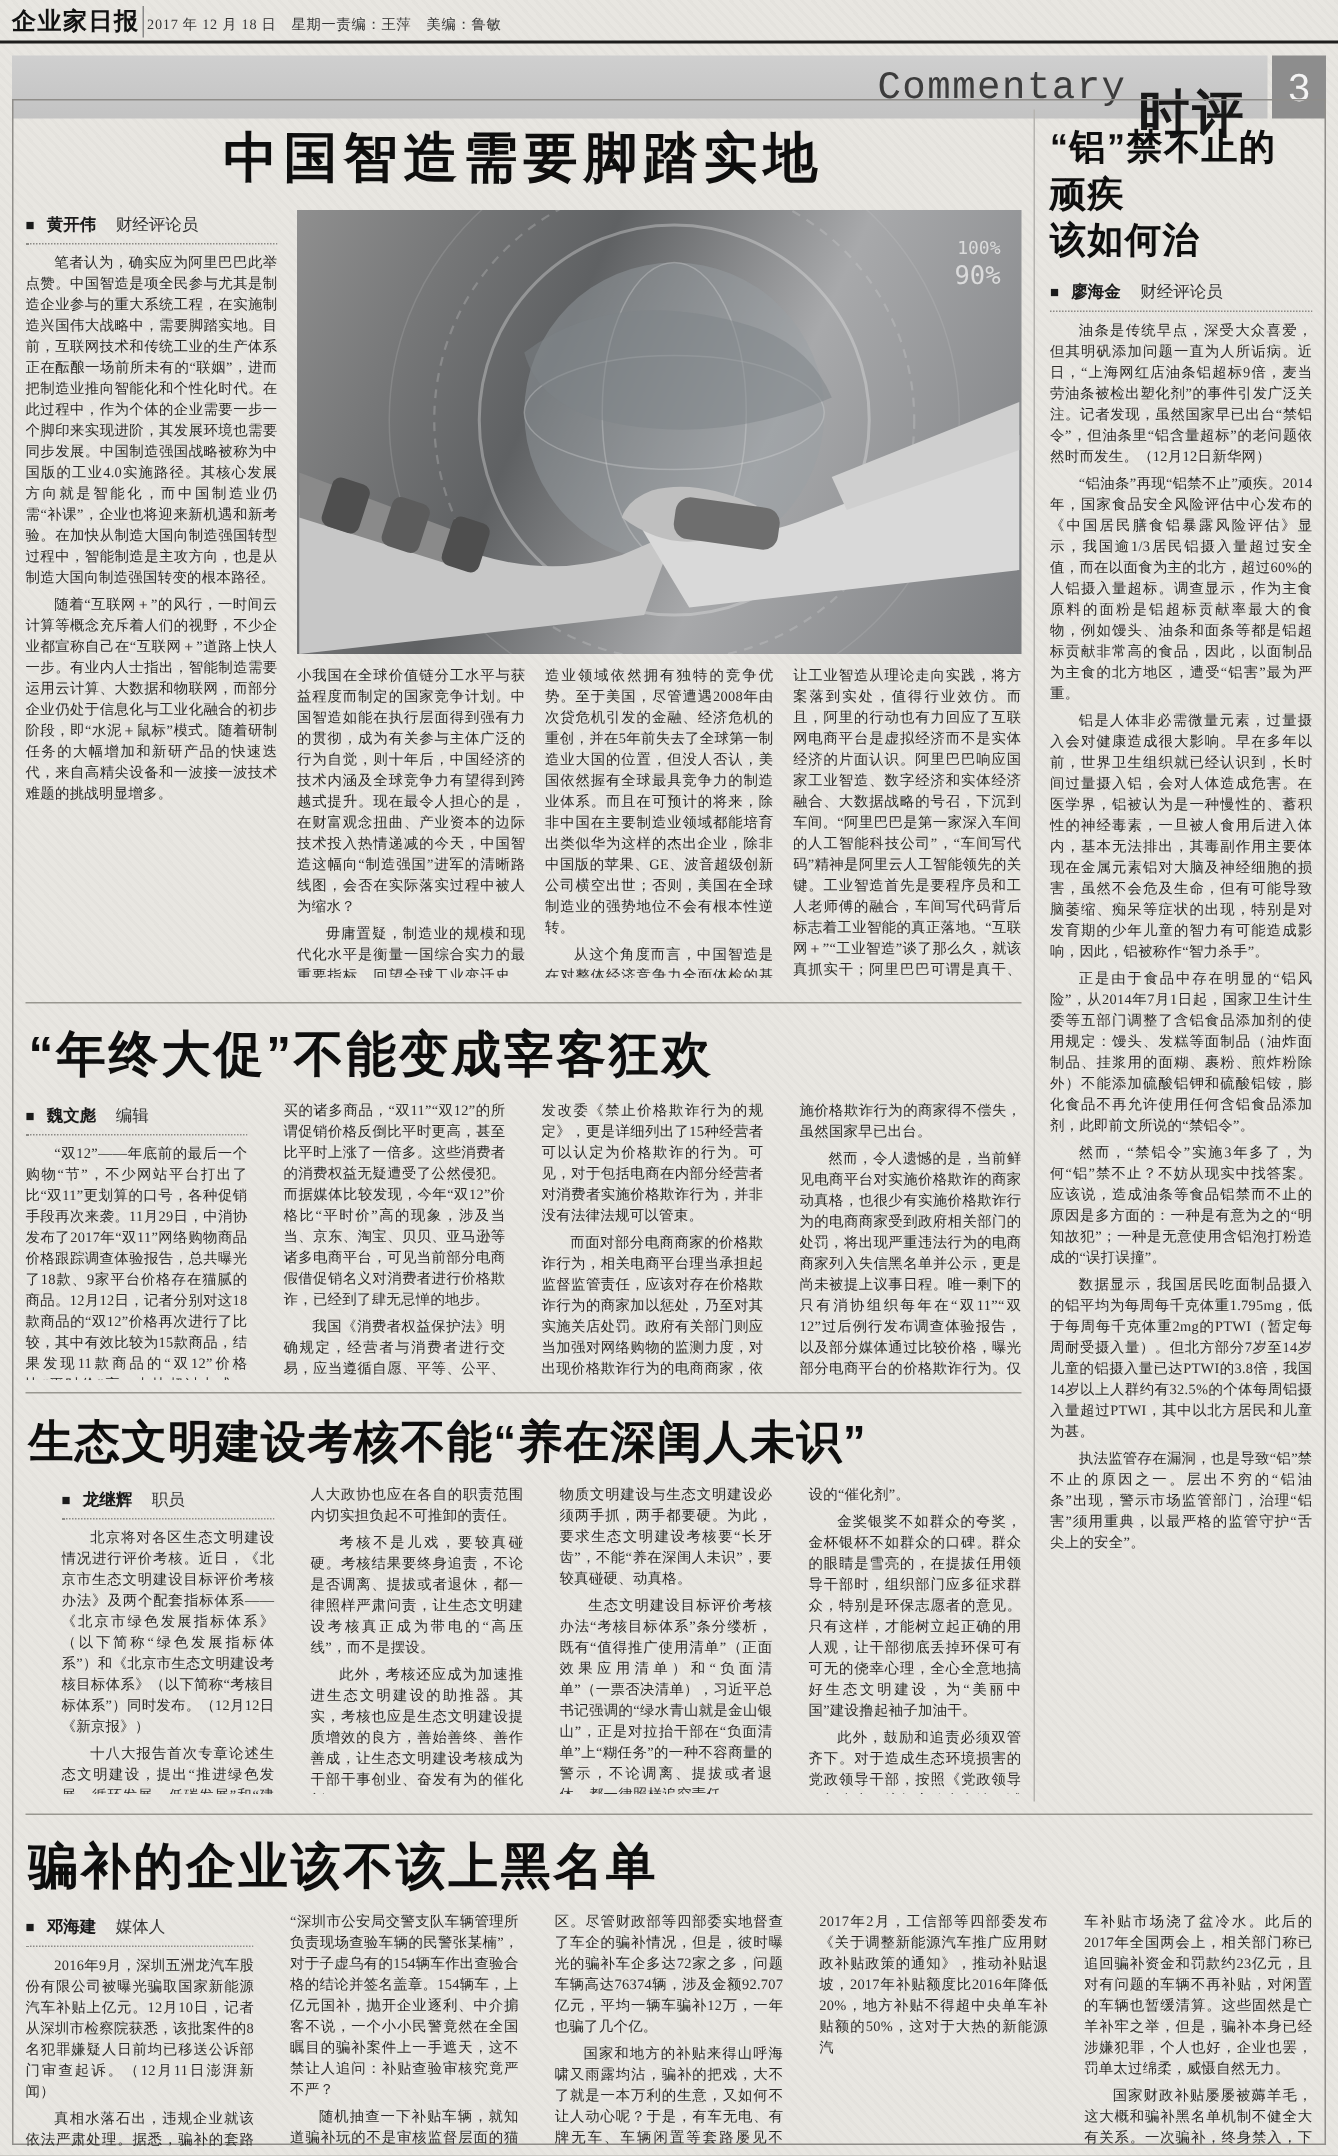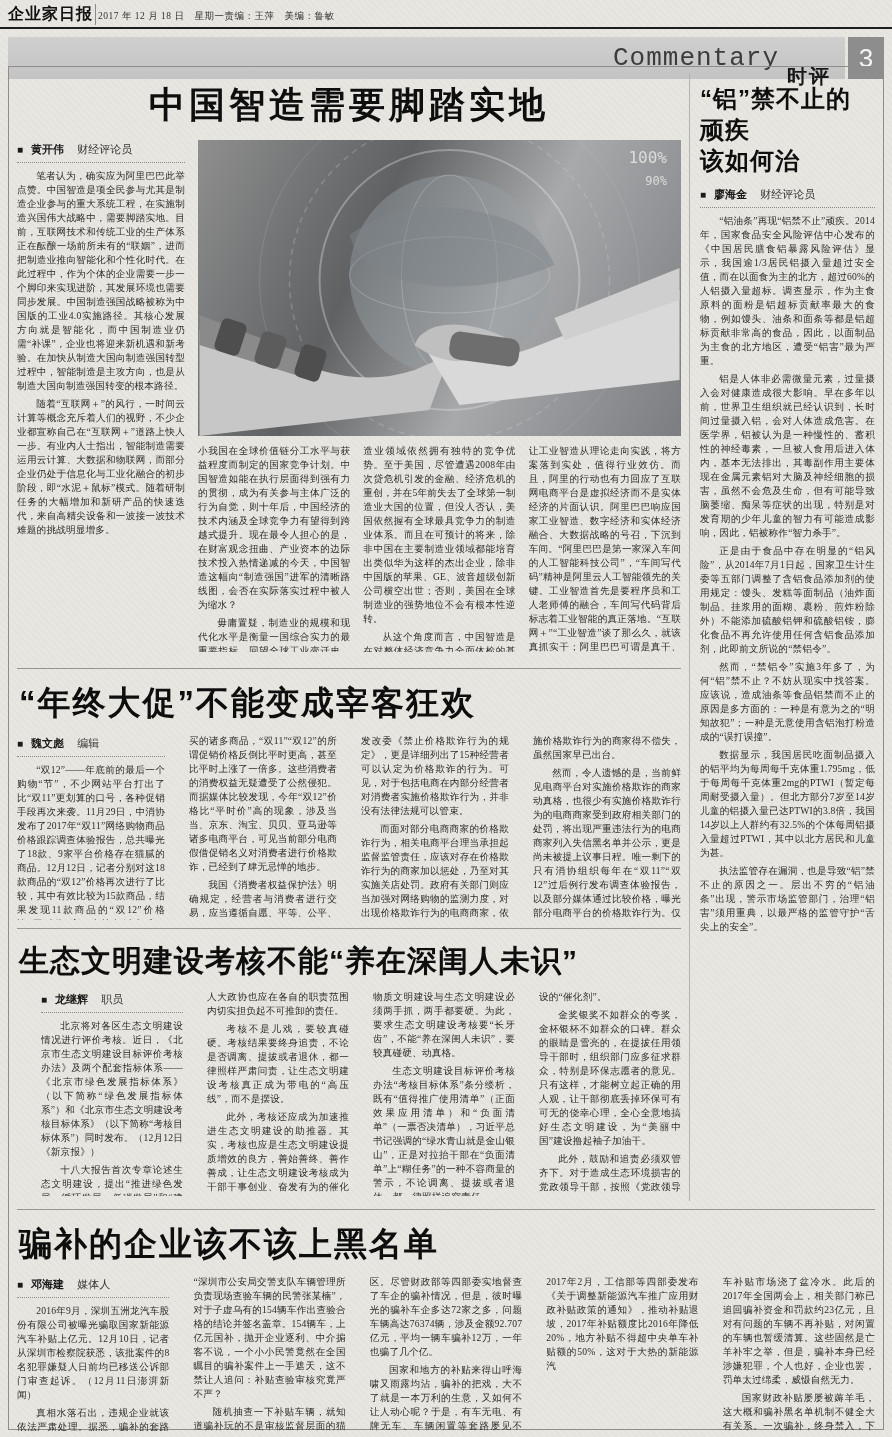"时评" .band-zh { font-size: 20px -> 34px }
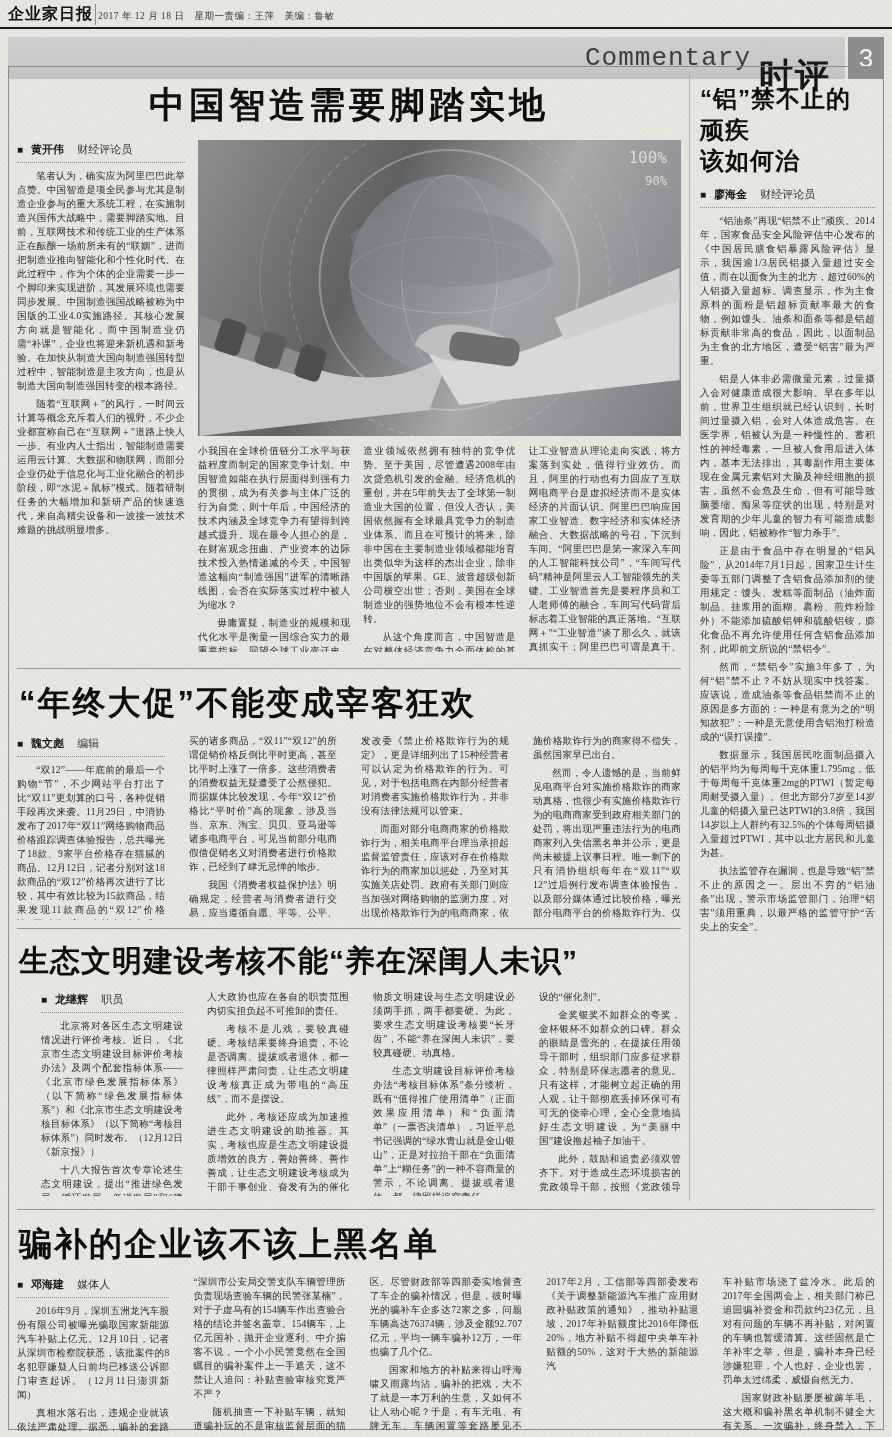"100%" .pct1 { font-size: 16px -> 12px; top: 8px -> 18px }
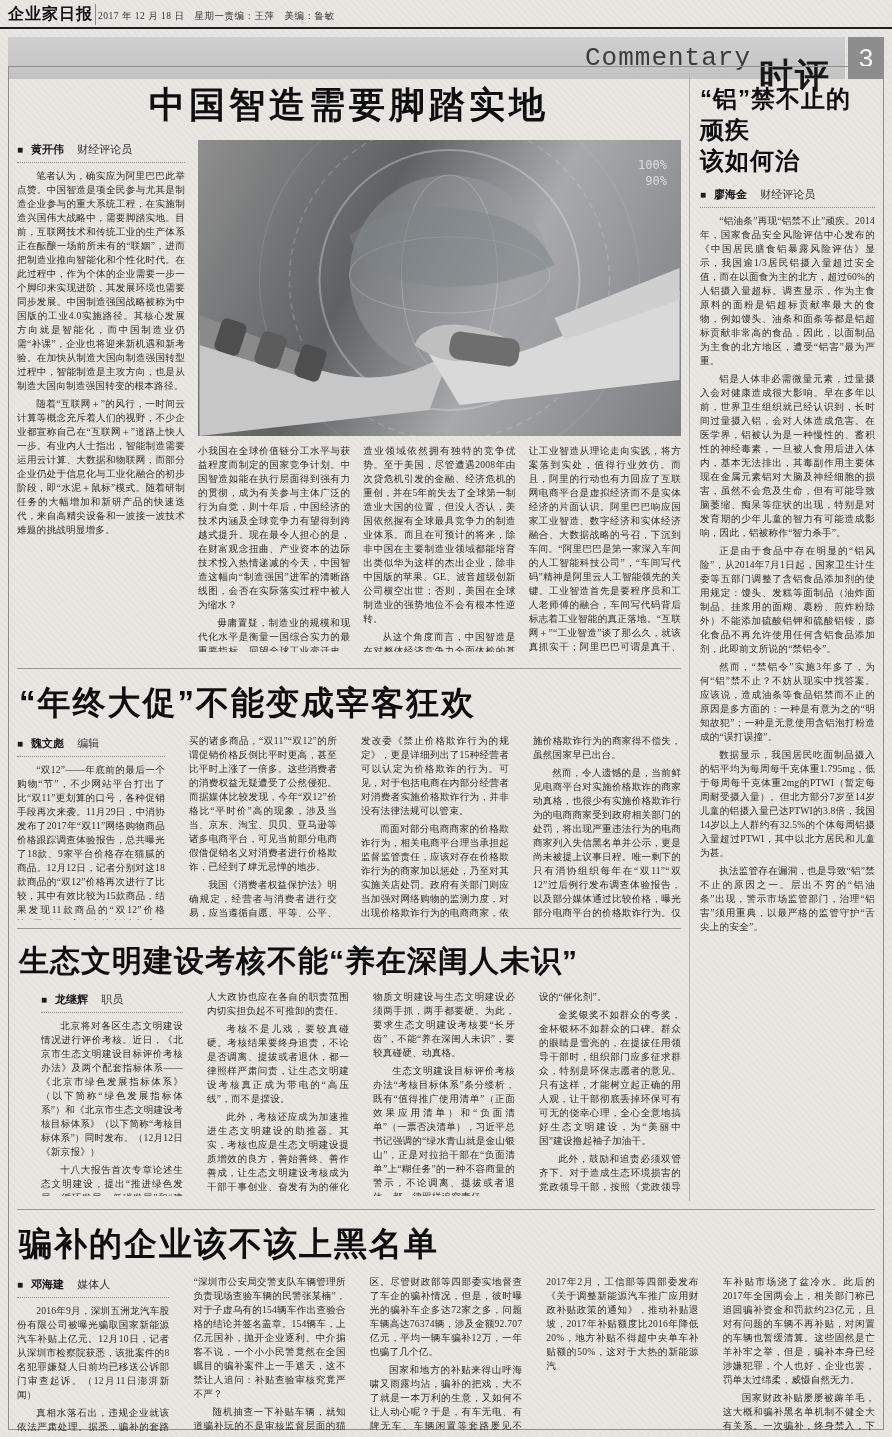"90%" .pct2 { font-size: 12px -> 17px }
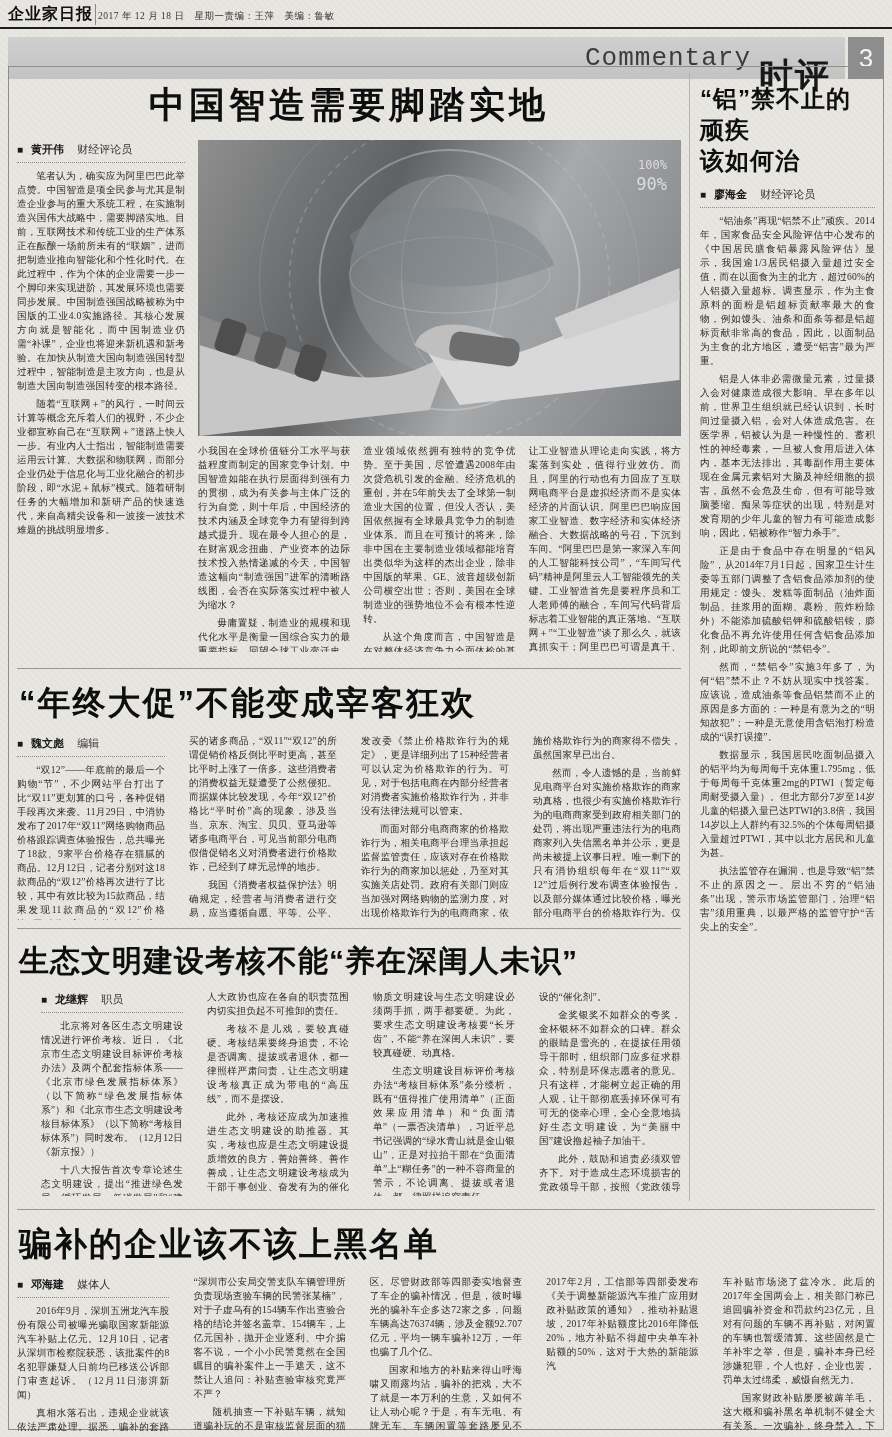"油条是传统早点，深受大众喜爱，但其明矾添加问题一直为人所诟病。近日，“上海网红店" p.para { html: none -> <p>油条是传统早点，深受大众喜爱，但其明矾添加问题一直为人所诟病。近日，“上海网红店油条铝超标9倍，麦当劳油条被检出塑化剂”的事件引发广泛关注。记者发现，虽然国家早已出台“禁铝令”，但油条里“铝含量超标”的老问题依然时而发生。（12月12日新华网）</p> }
